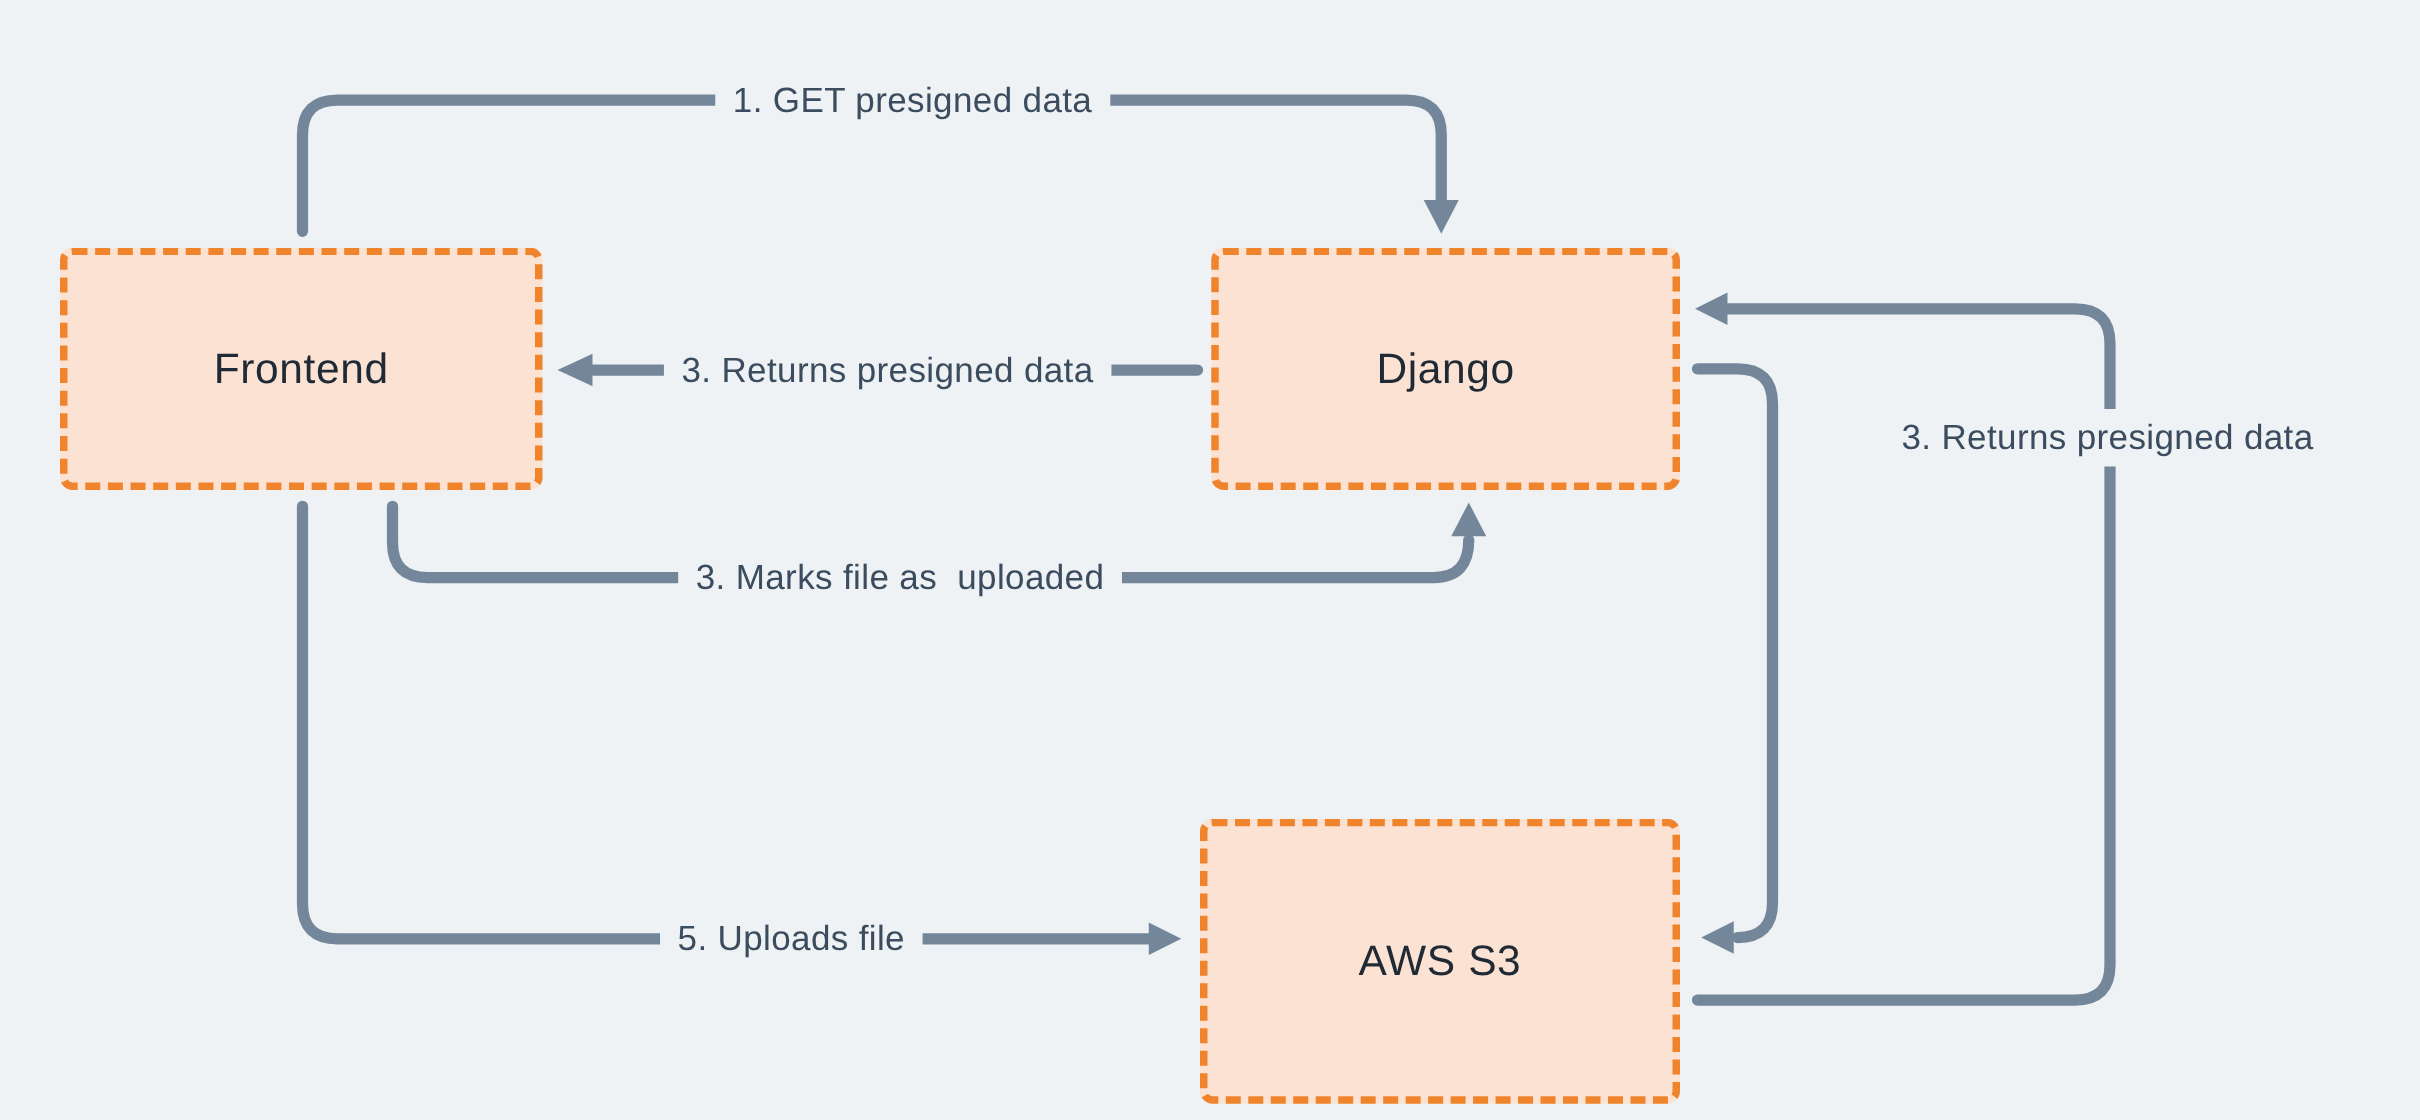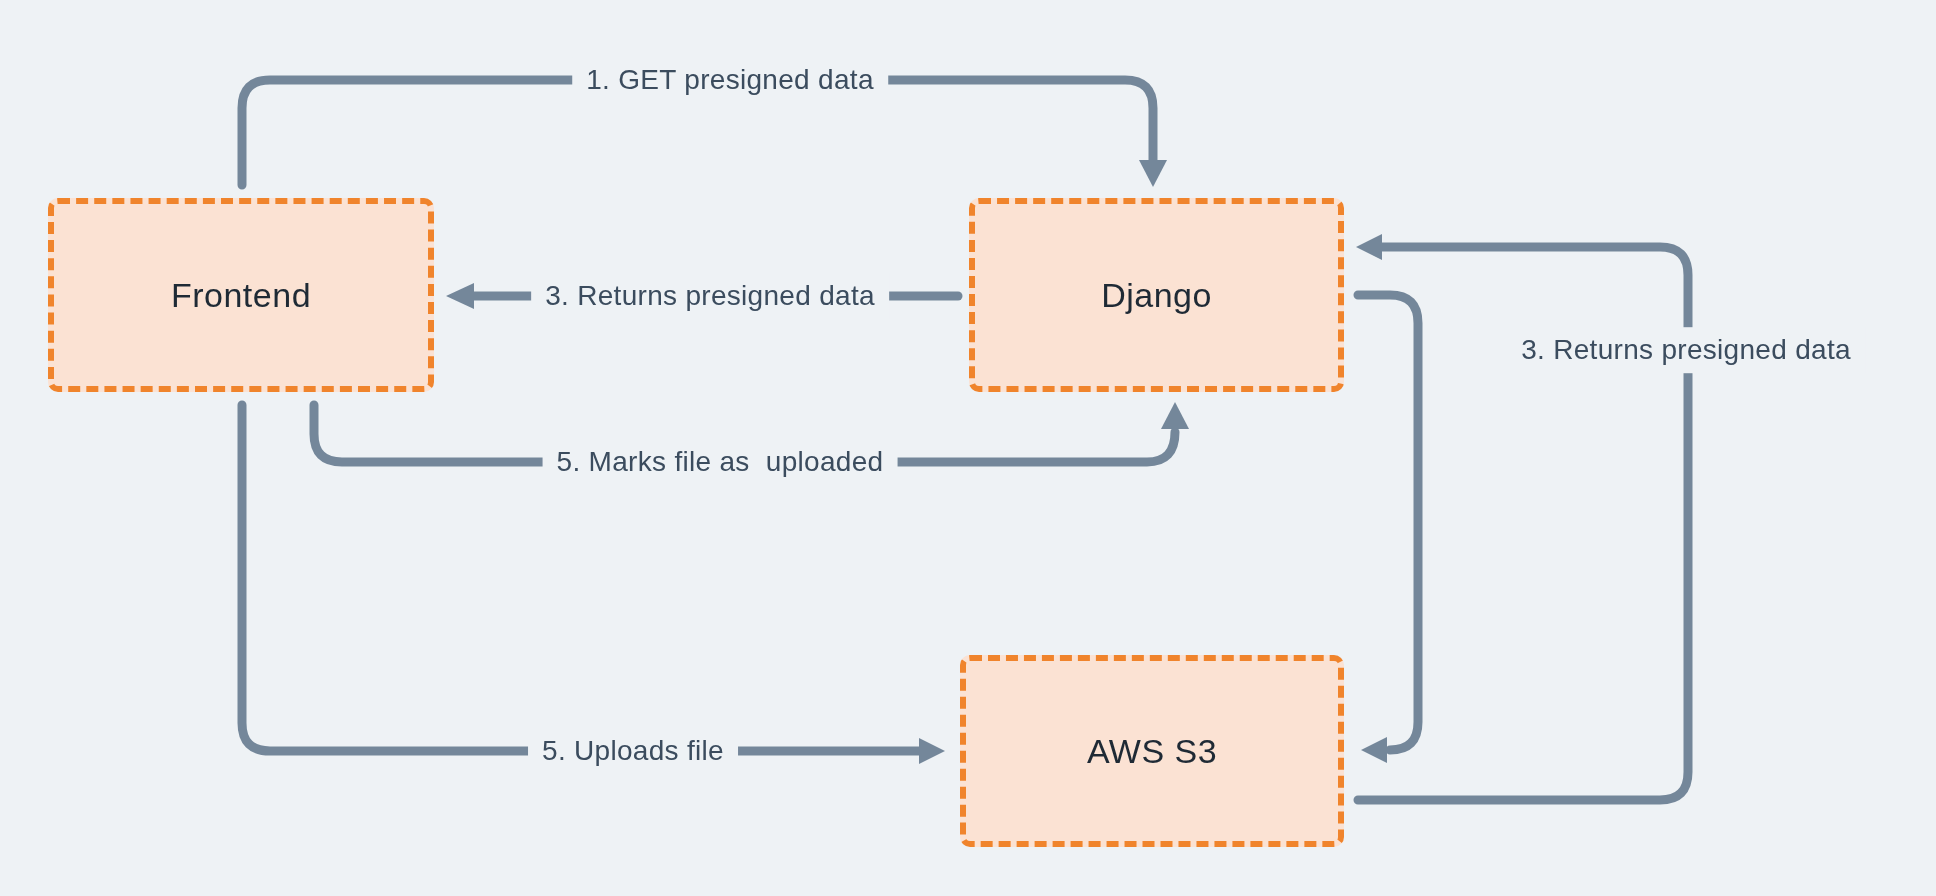"5. Marks file as uploaded" div.edge-label { text: 5 -> 3 }
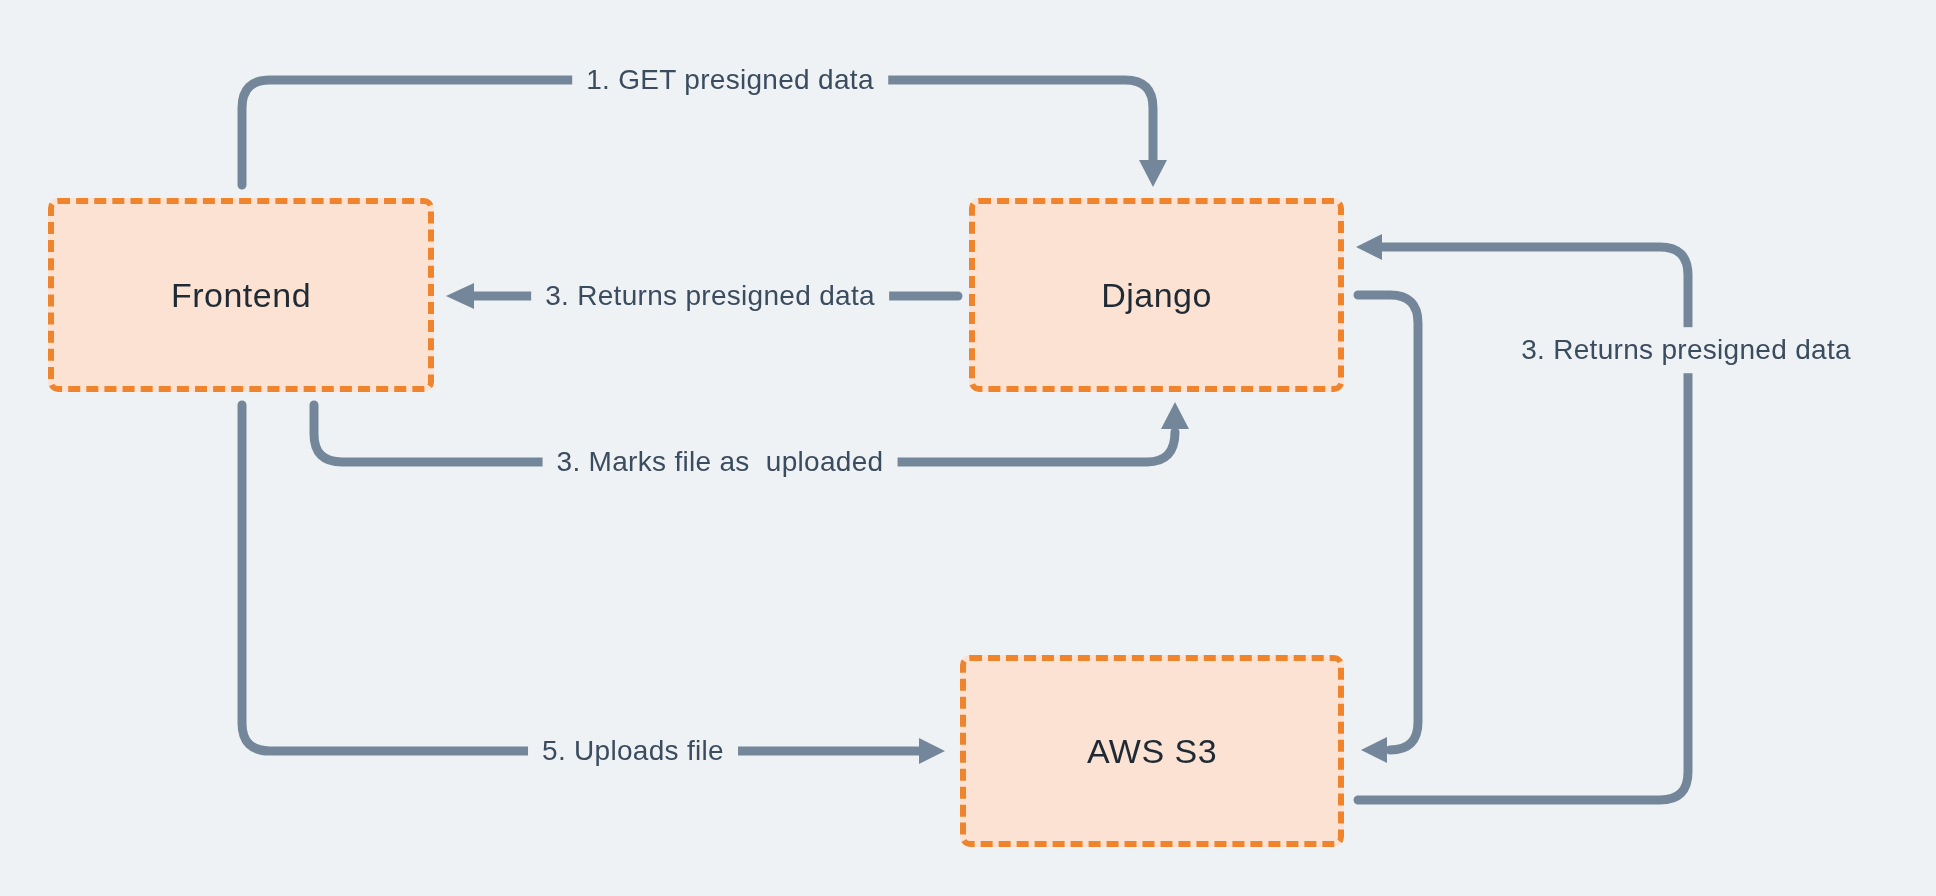"AWS S3" div.node { height: 192px -> 228px }
